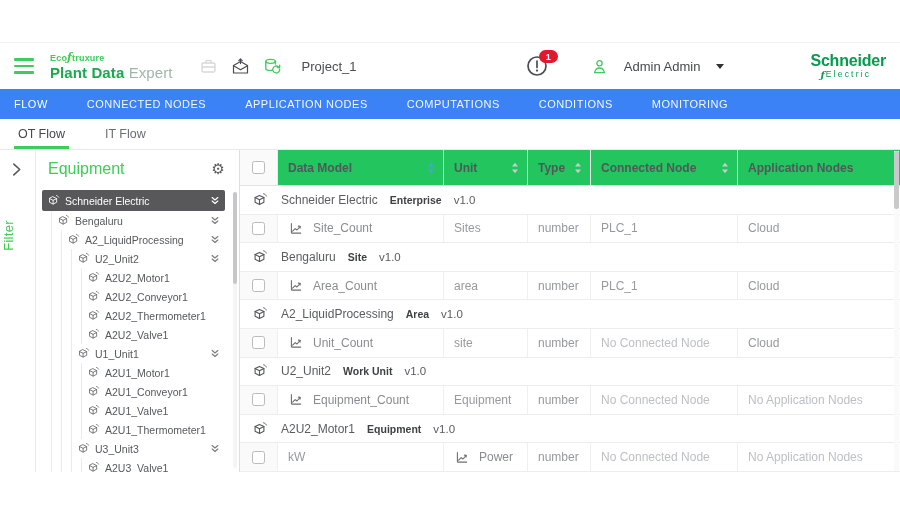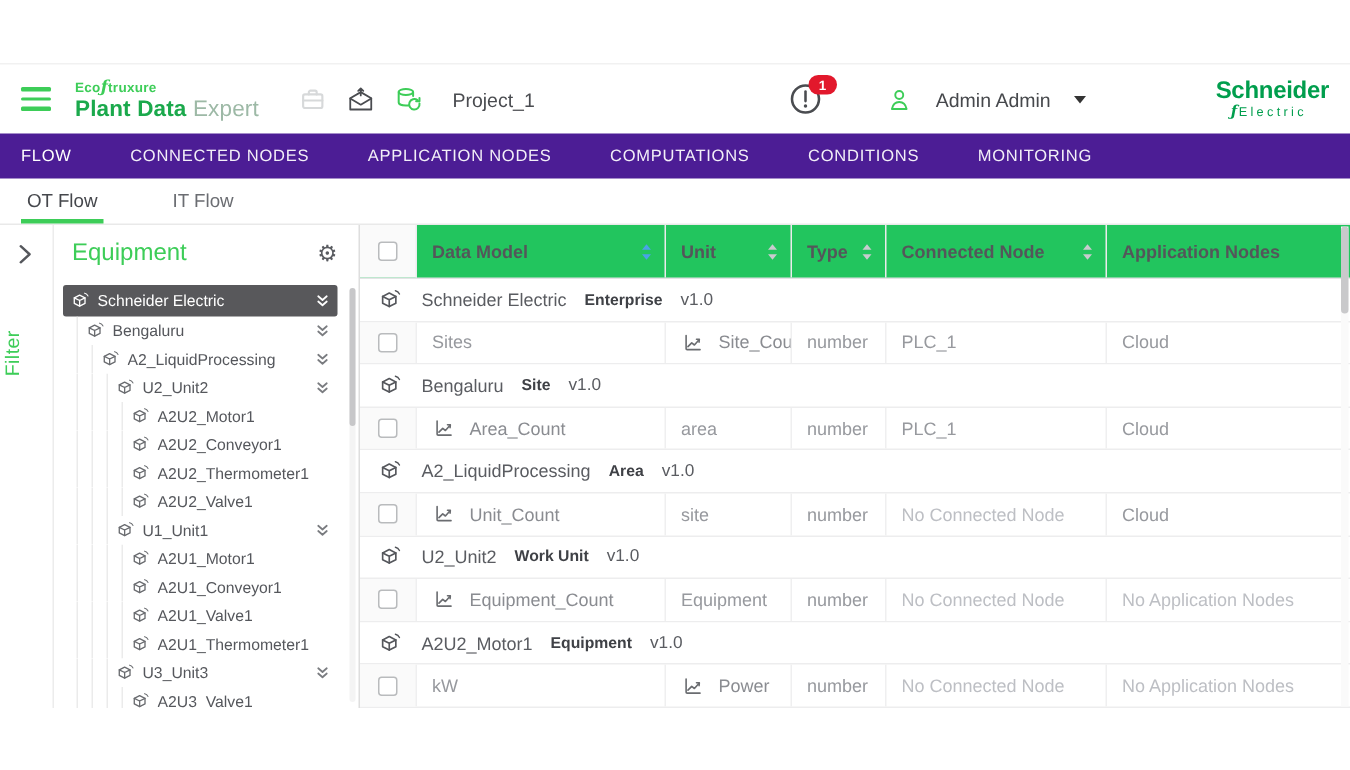"FLOW" .navbar { background: #4c1d95 -> #3b82f6 }
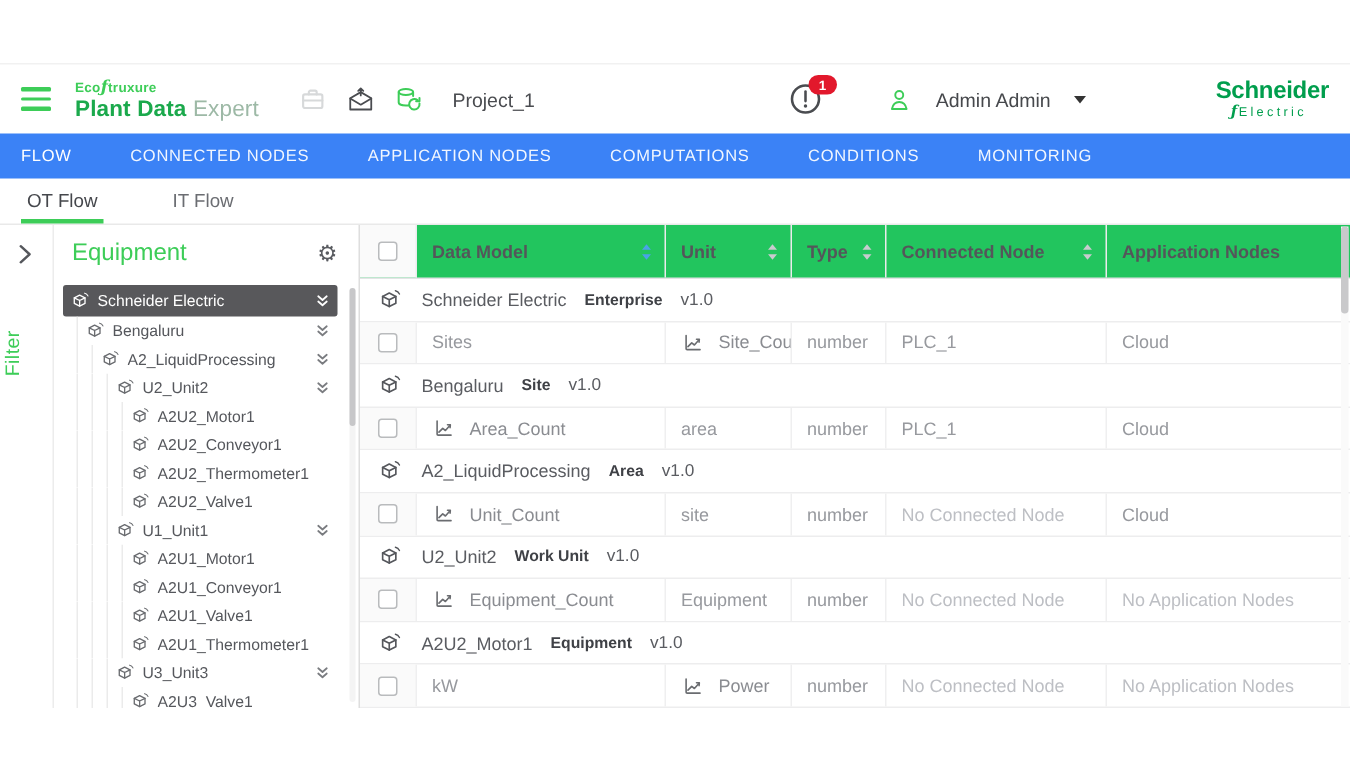"OT Flow" .tabrow { gap: 42px -> 32px }
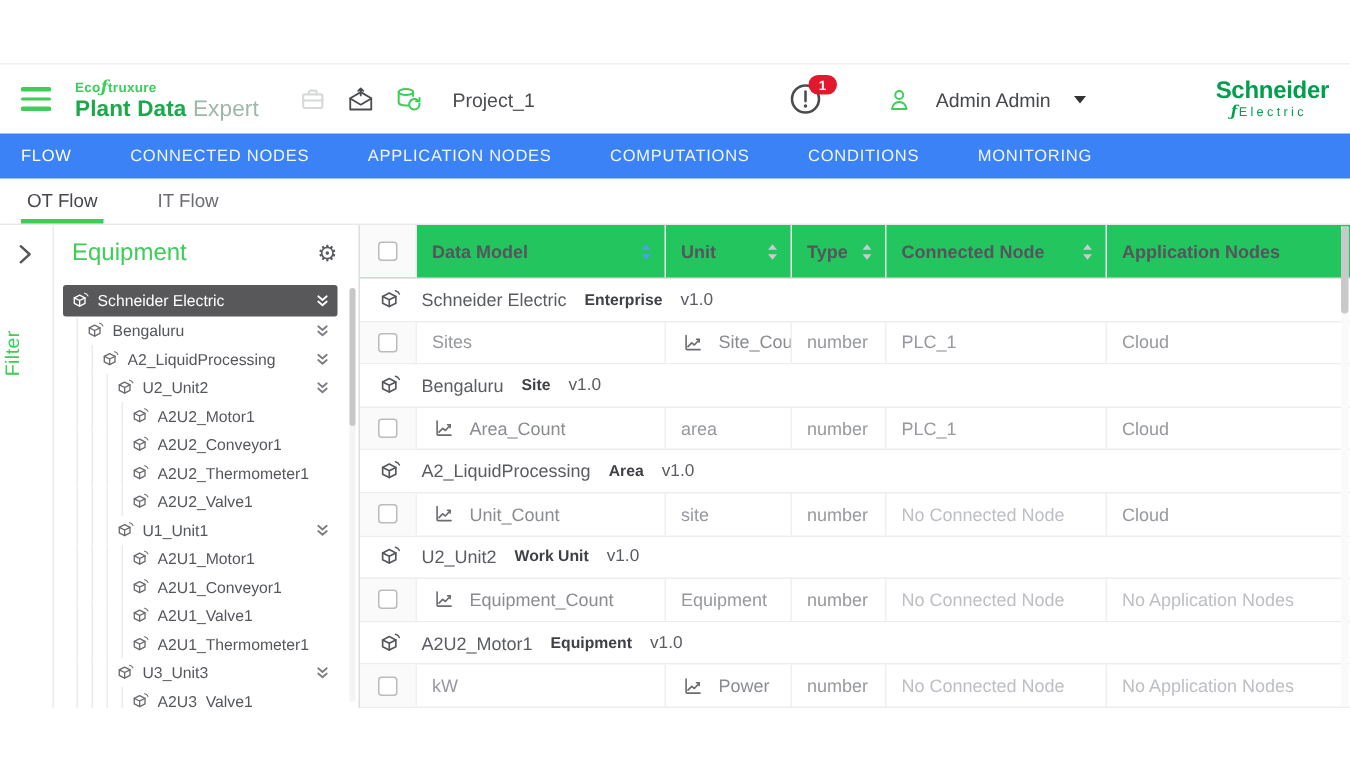"Sites" div.td { order: before "Site_Count" -> after "Site_Count" }
